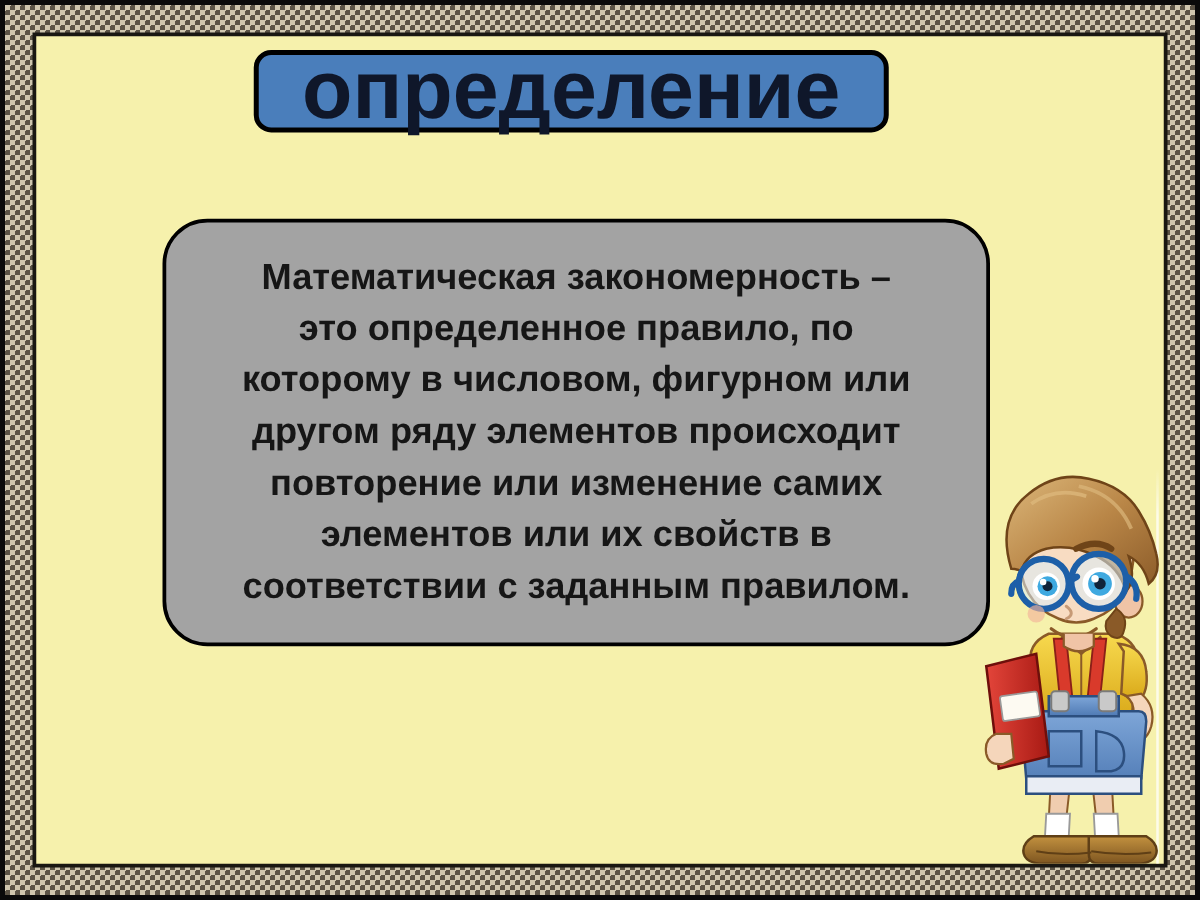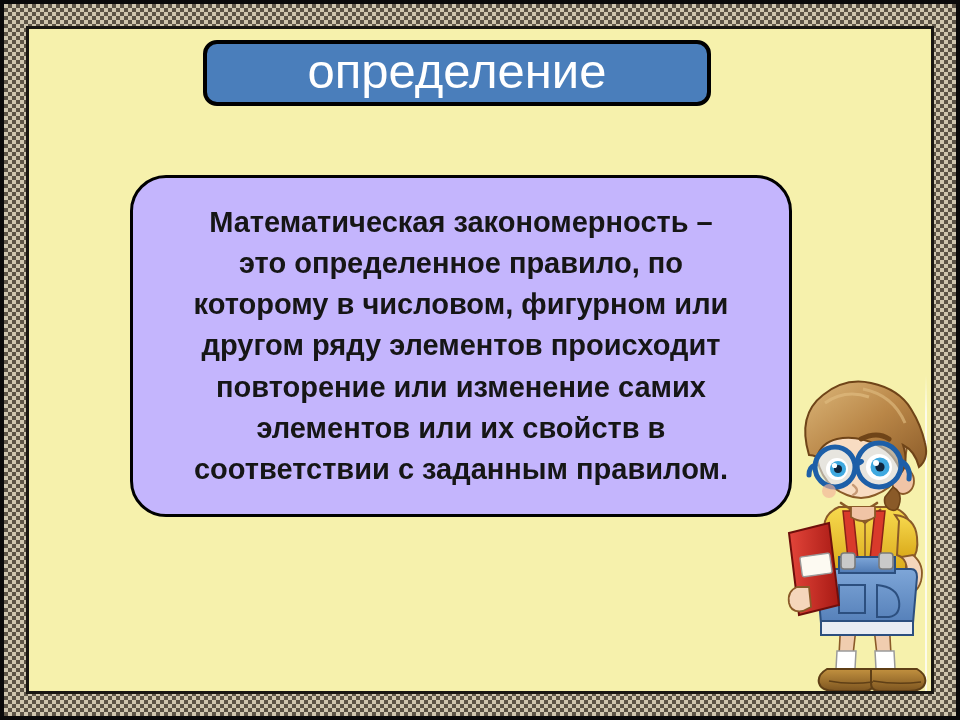"определение" .banner-text { color: #ffffff -> #0f172a; font-size: 49px -> 66px; font-weight: normal -> bold }
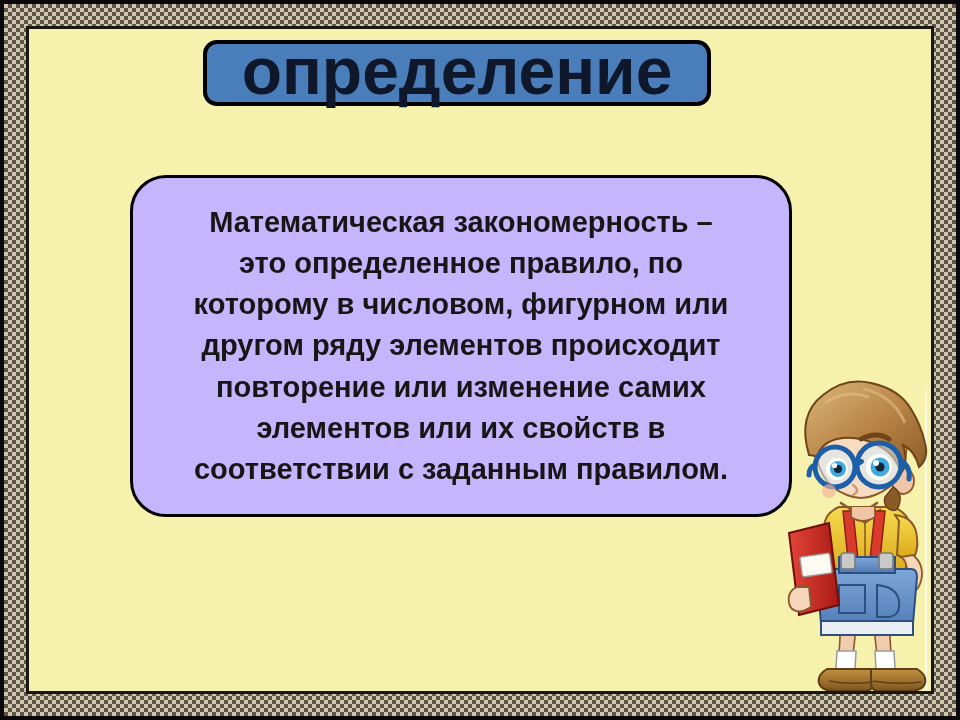"Математическая закономерность –" .defbox { background: #c4b5fd -> #a3a3a3 }
